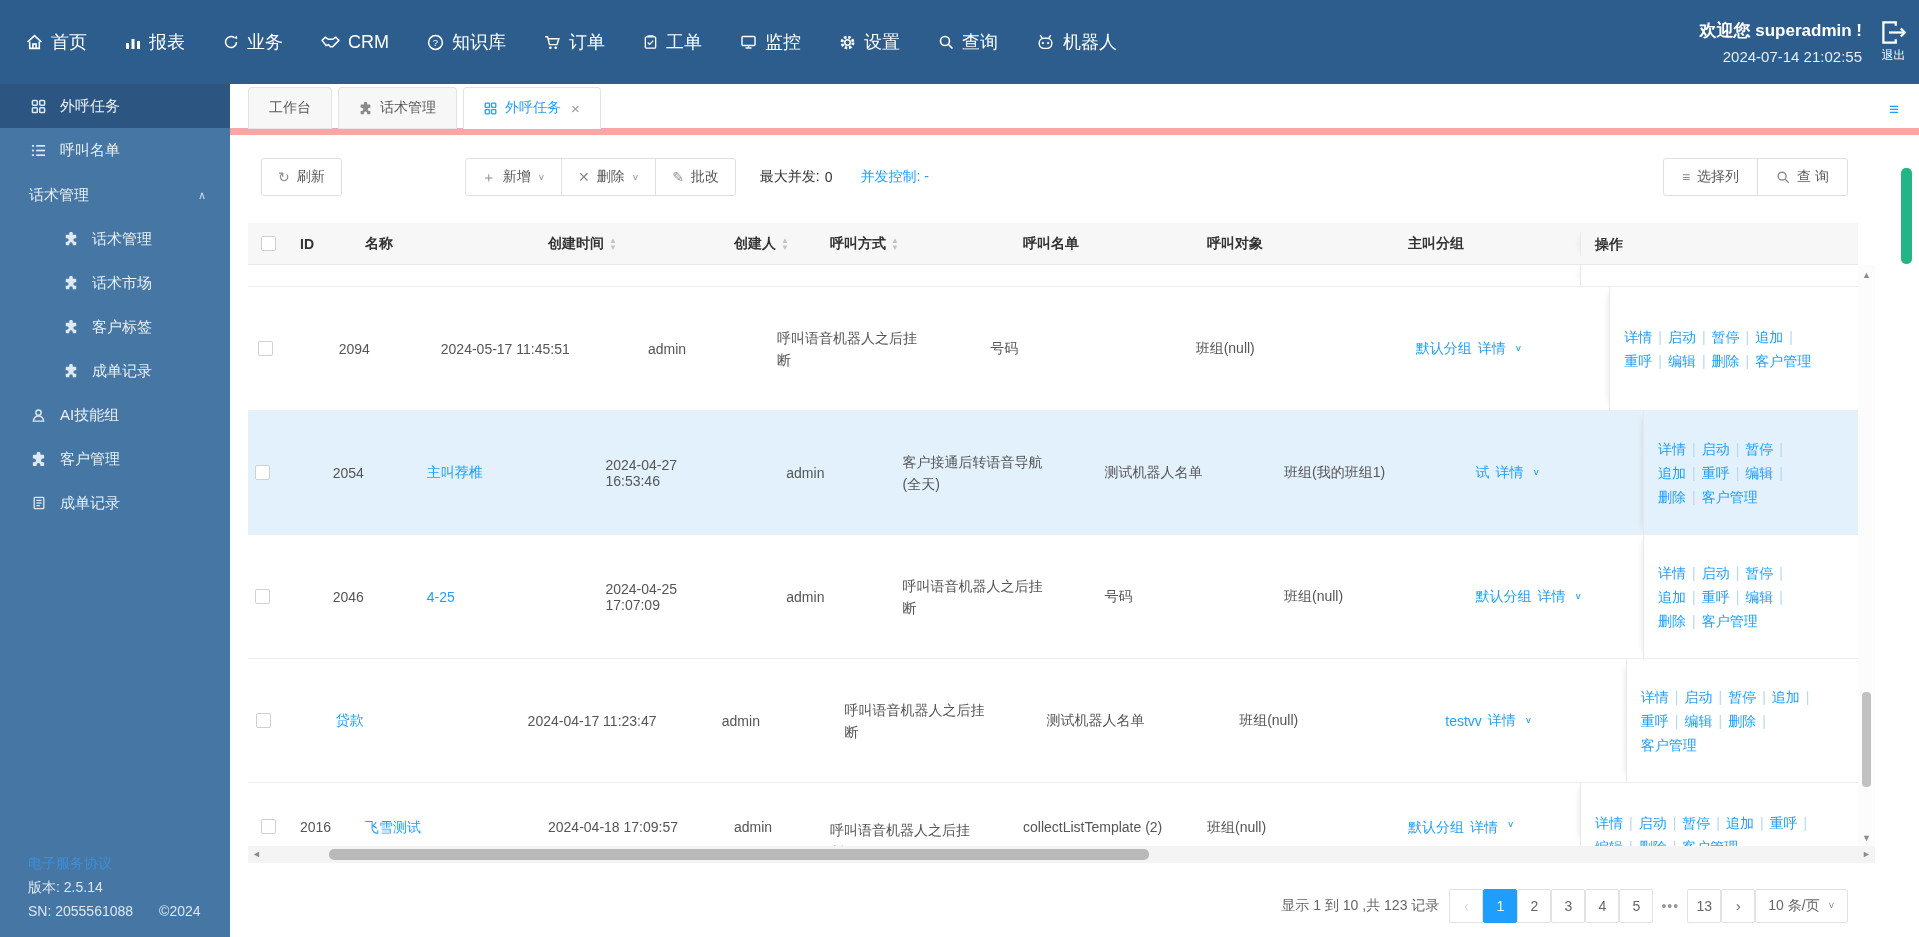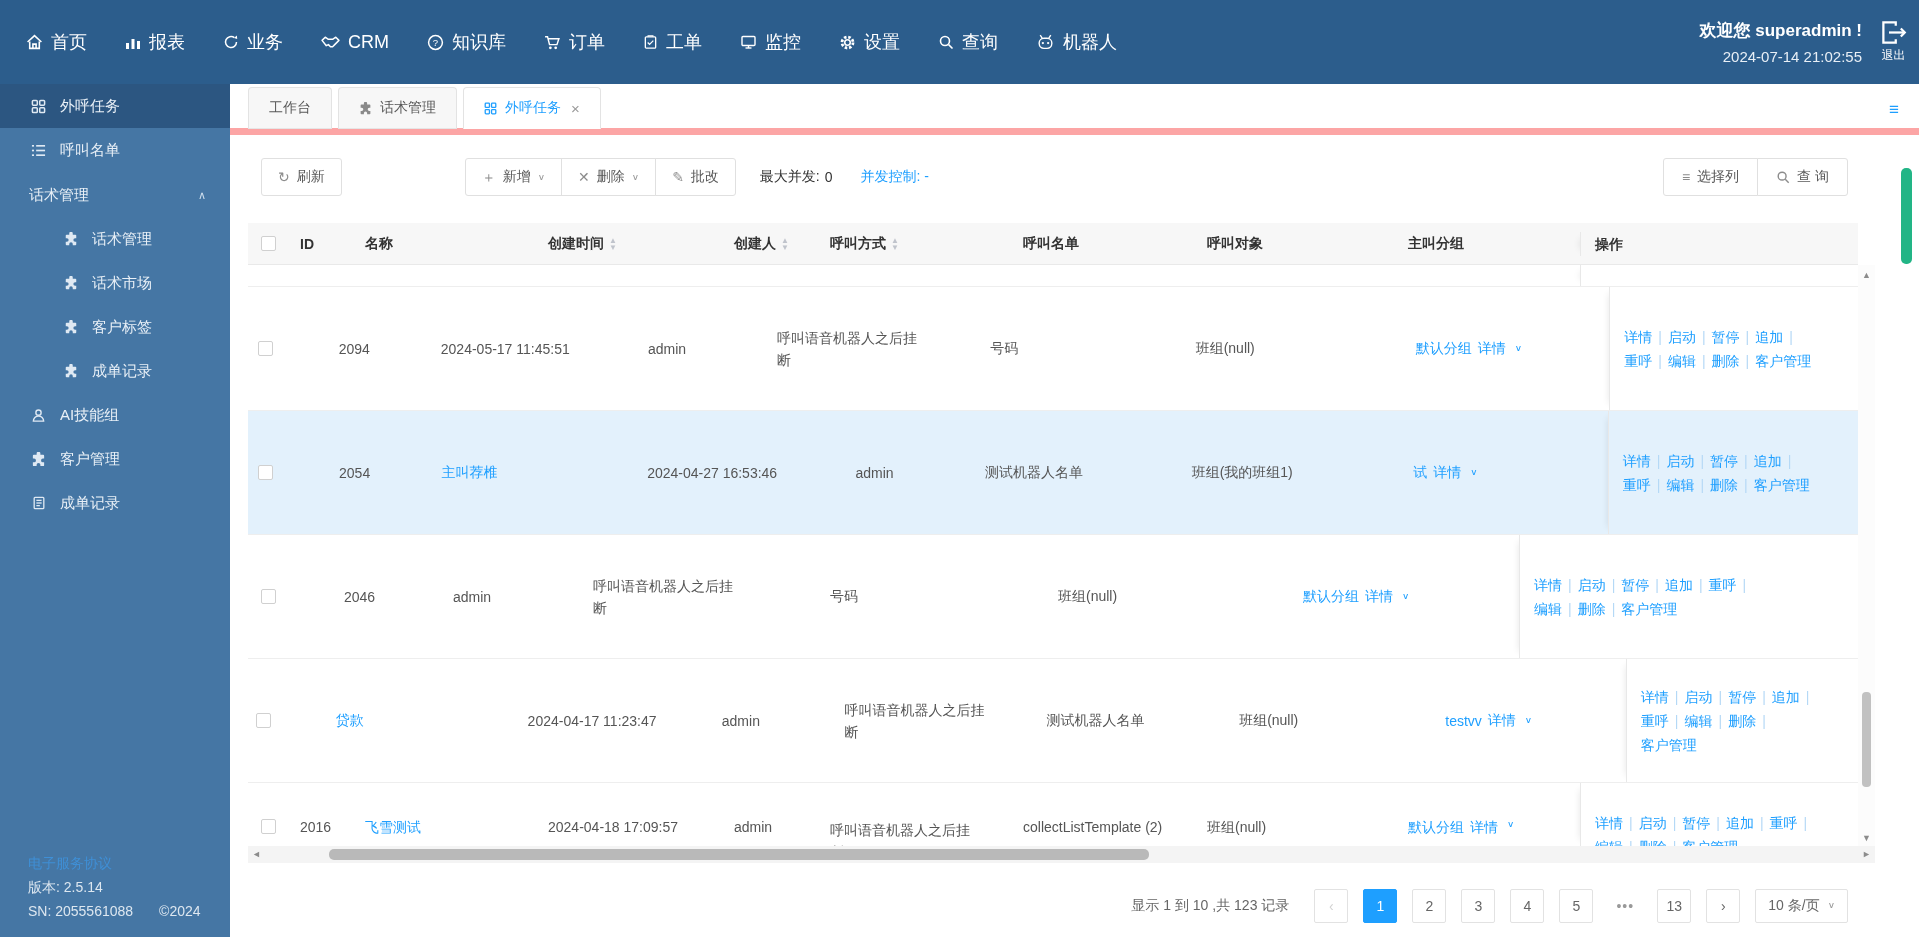"客户接通后转语音导航(全天)" div.cell { html: none -> <div> <div>客户接通后转语音导航(全天)</div> </div> }
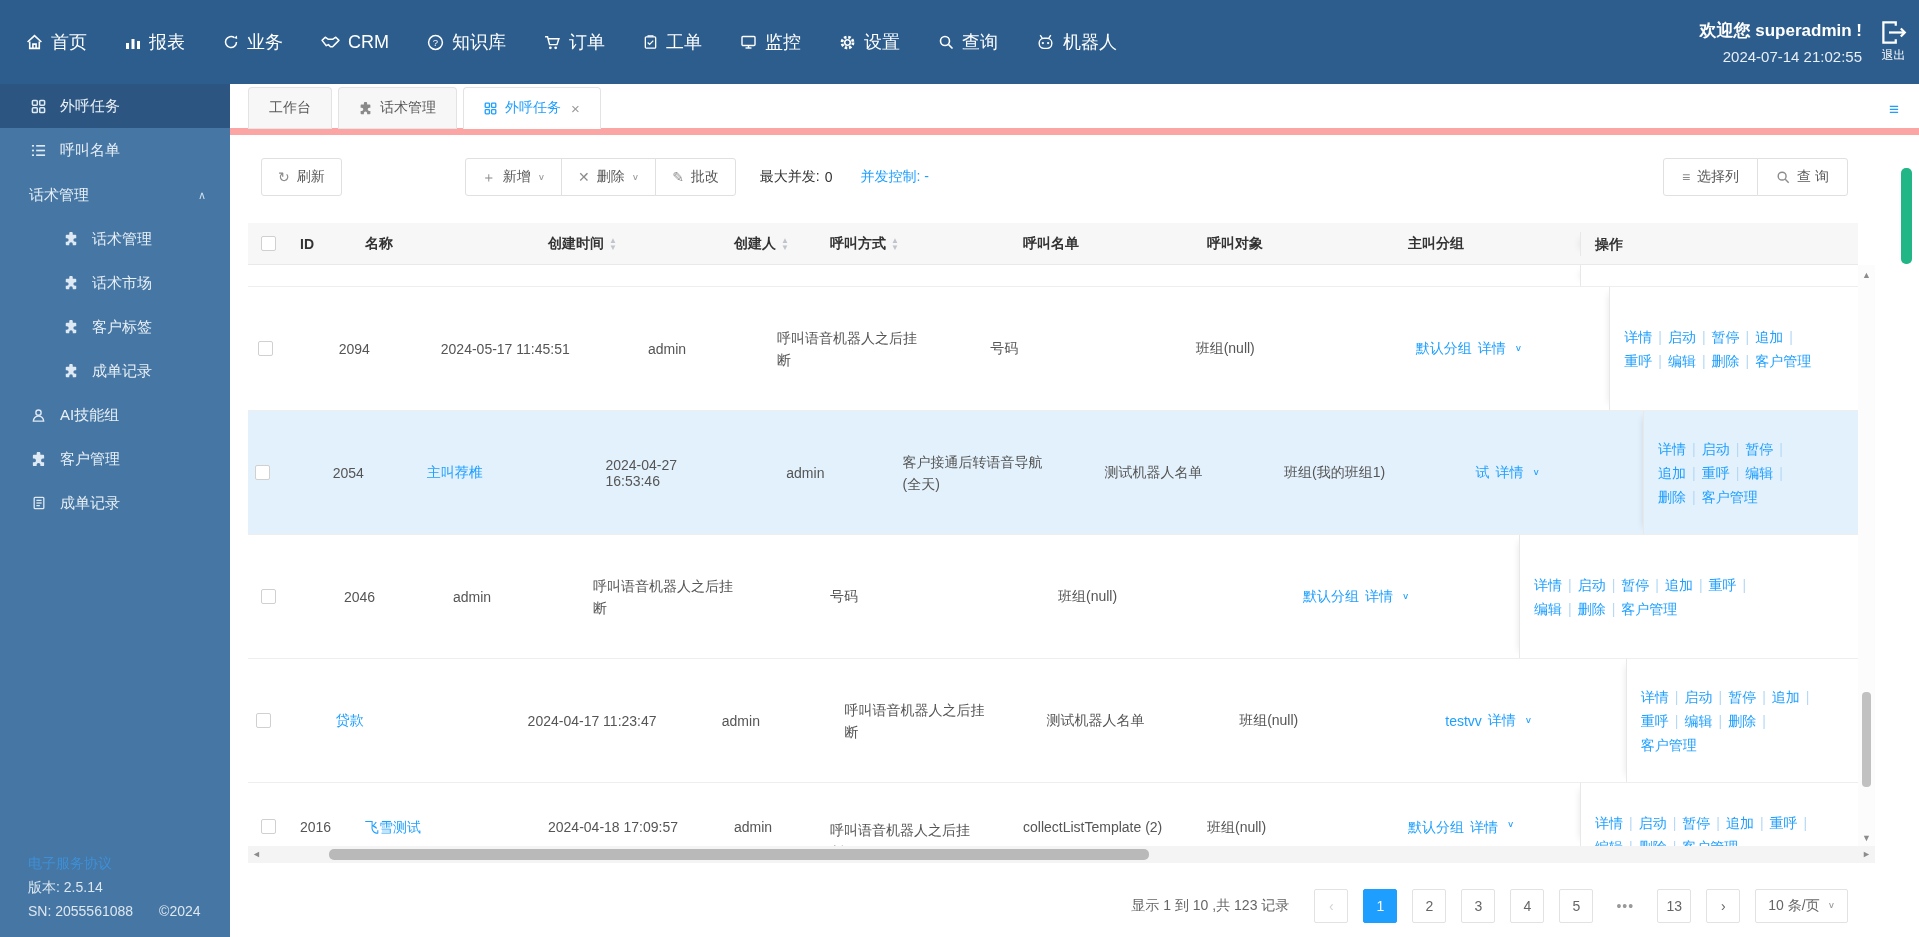"4-25" div.cell { html: none -> <div> <a>4-25</a> </div> }
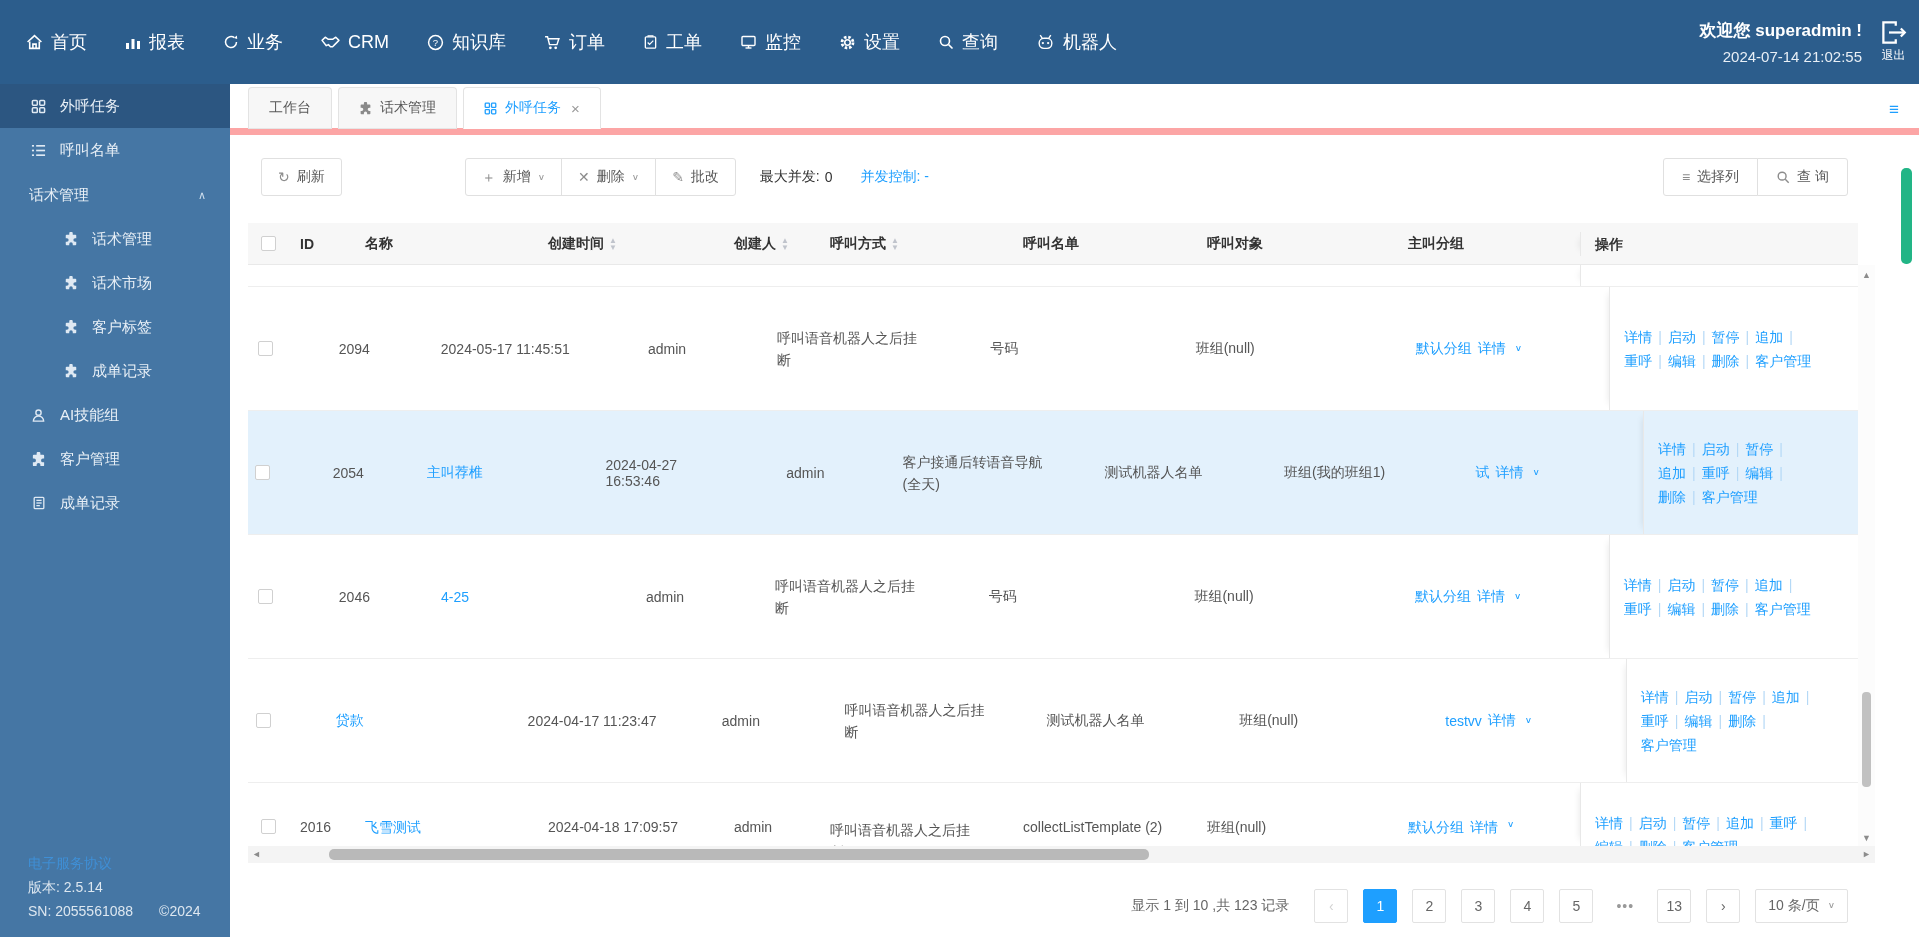"2024-04-25 17:07:09" div.cell { html: none -> <div>2024-04-25 17:07:09</div> }
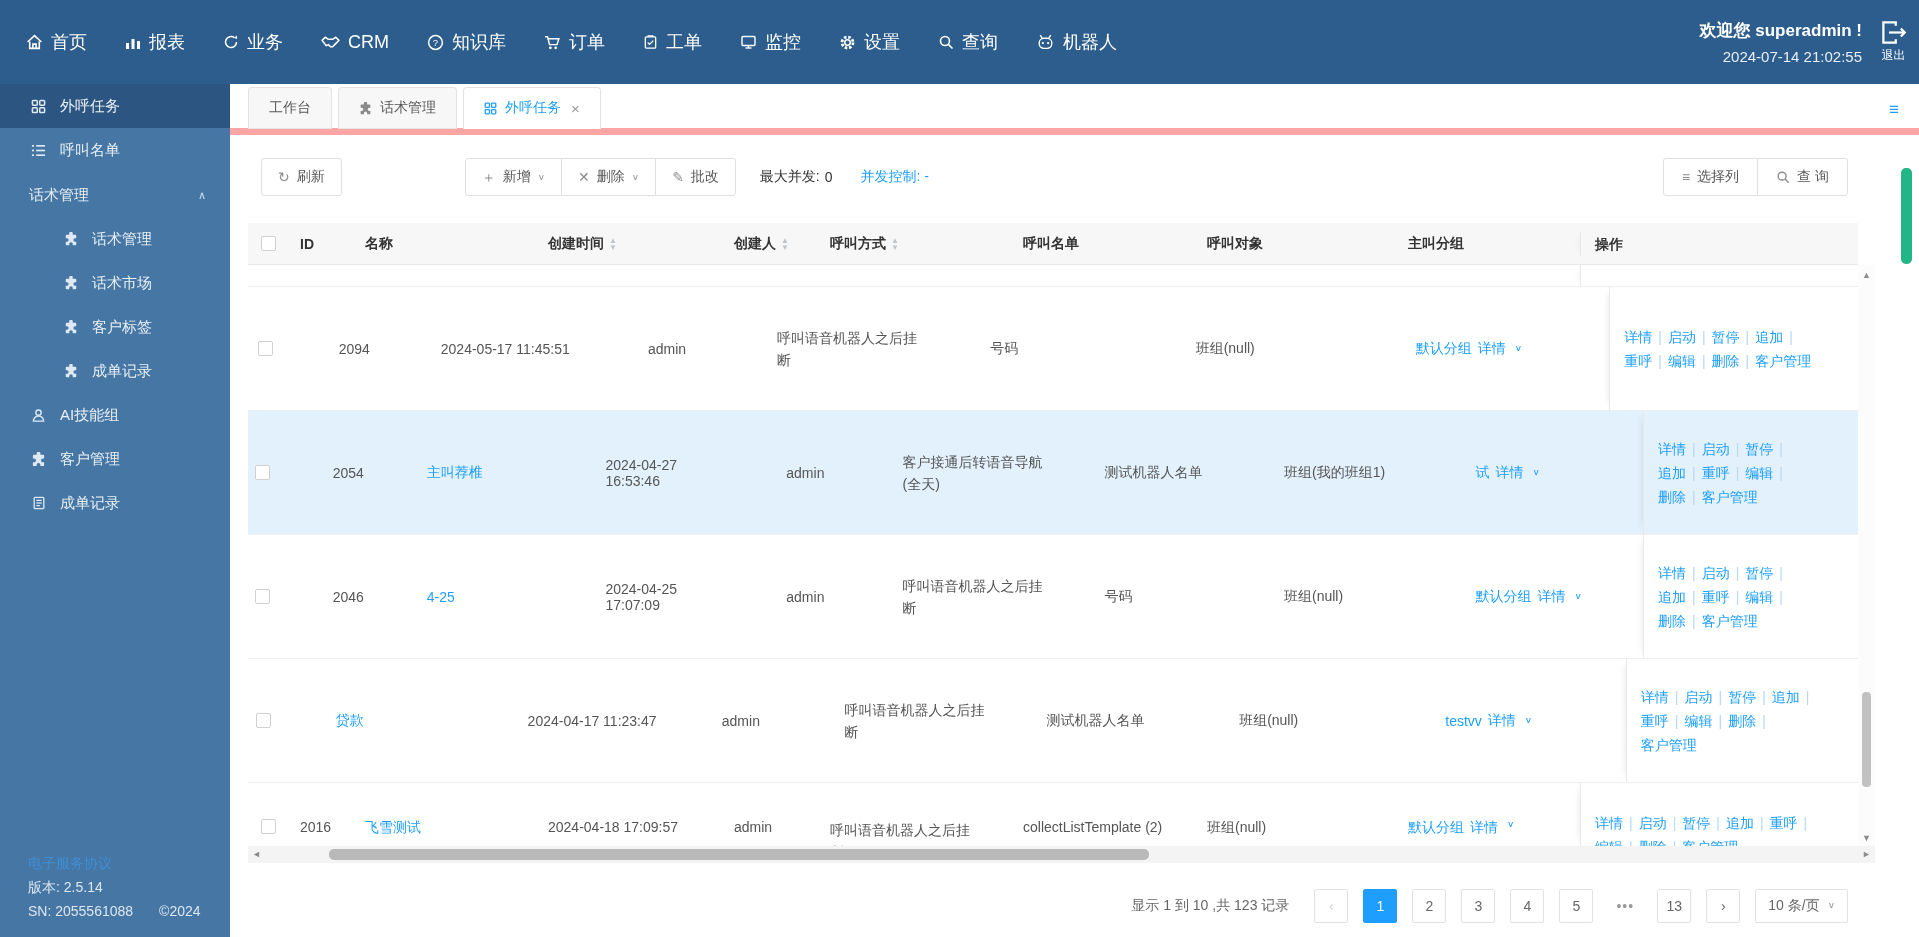"显示 1 到 10 ,共" .pagination { gap: 15px -> 0 }
